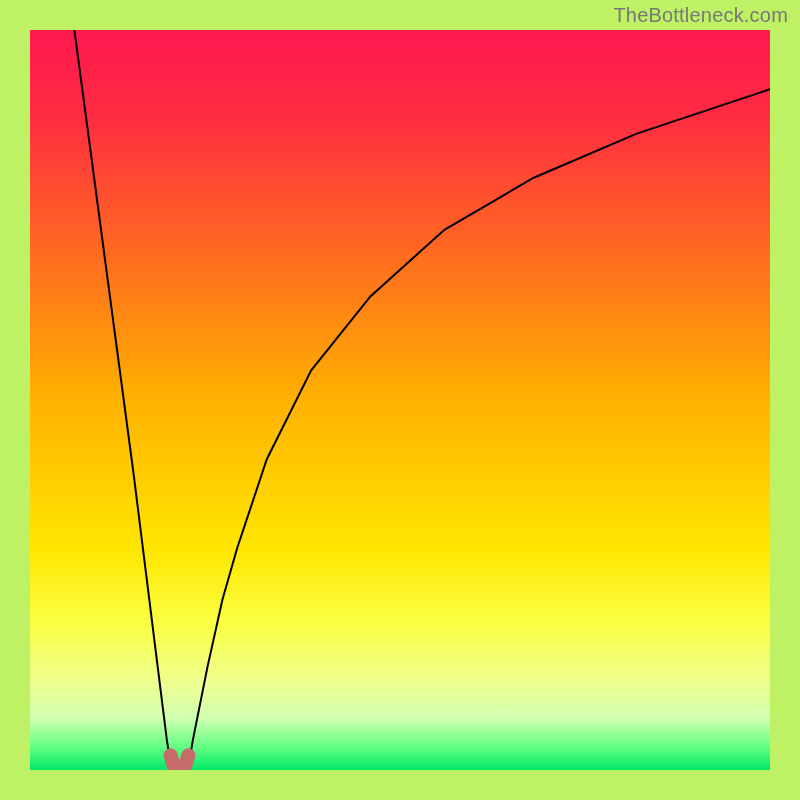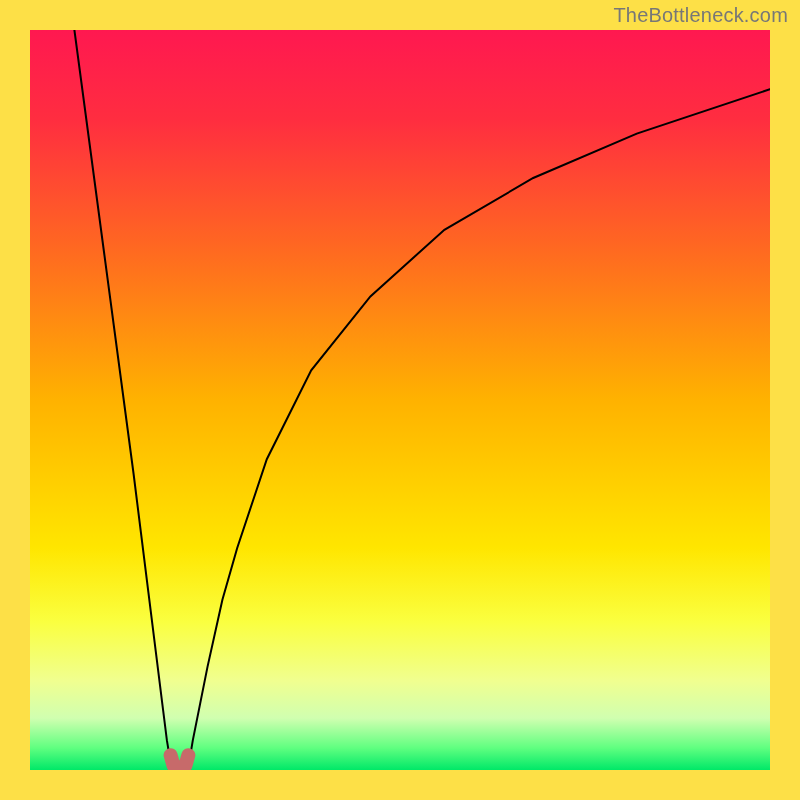"TheBottleneck.com" .frame { background: #fde047 -> #bef264 }
